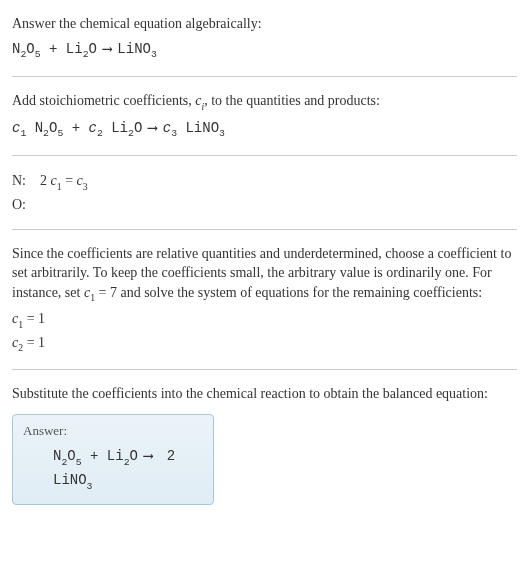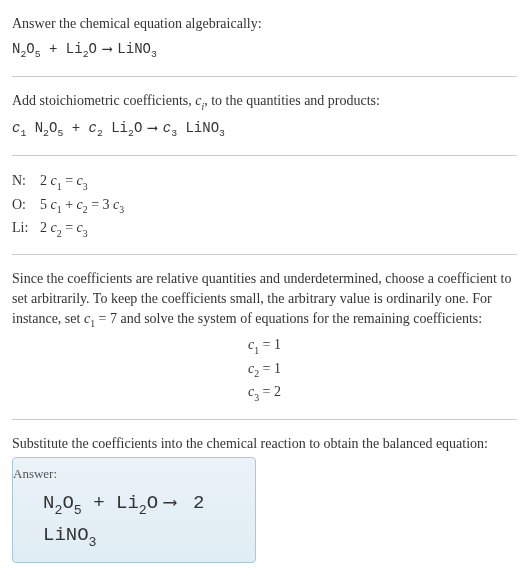"5 c1 + c2 =" div { html: <div><span>5 </span><span>c</span><span>1</span><span> + </span><span>c</span><span>2</span><span> = 3 </span><span>c</span><span>3</span></div> -> none }
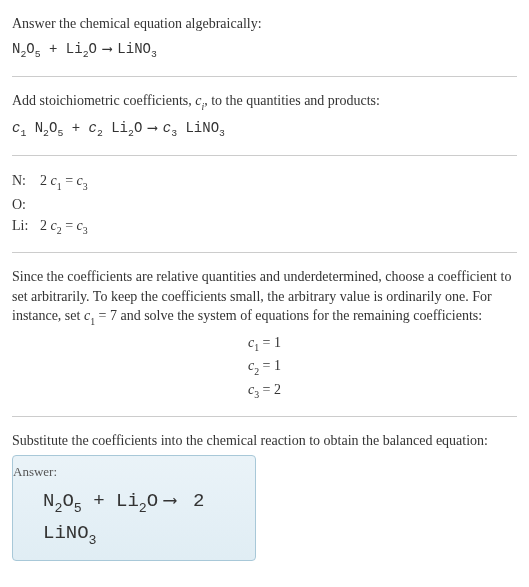"Li:" div.atom-row { html: <div> <div>Li:</div> <div><span>2 </span><span>c</span><span>2</span><span> = </span><span>c</span><span>3</span></div> </div> -> none }
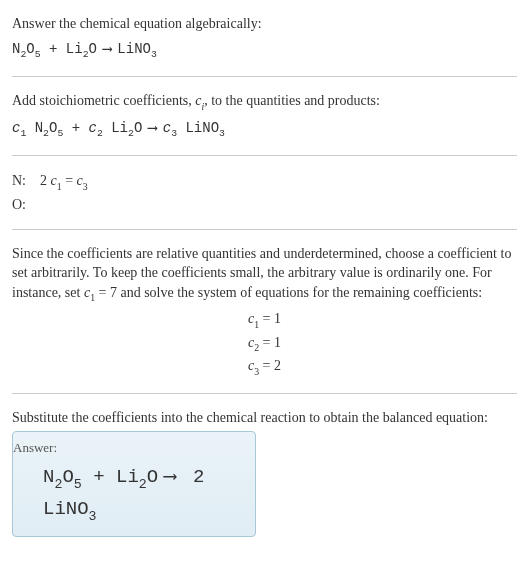"c1 = 1" .coeff-line { text-align: center -> none }
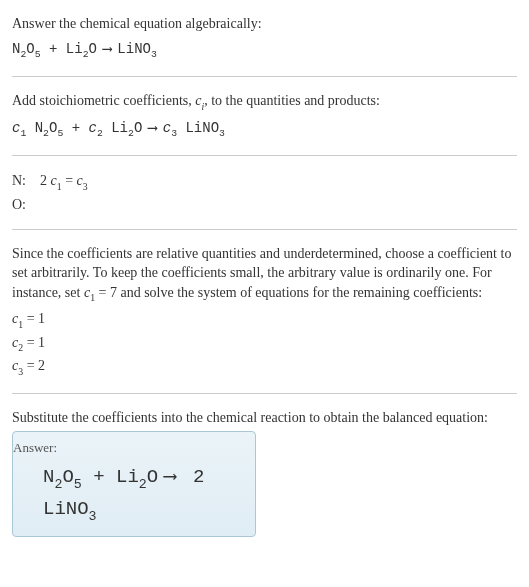"c3 = 2" div.coeff-line { html: <div><span>c</span><span>3</span><span> = 2</span></div> -> none }
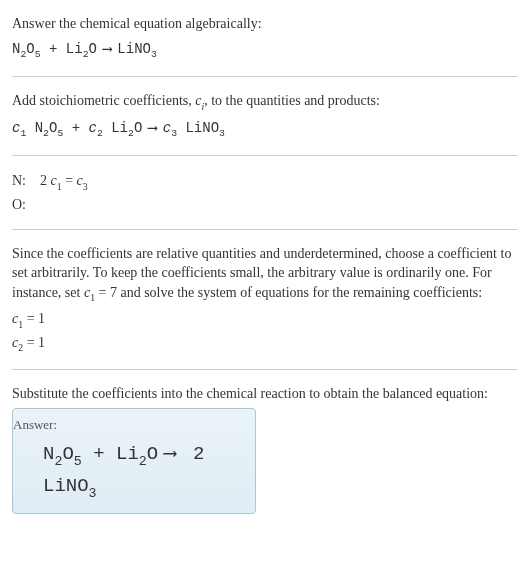"Answer:" .answer-box { margin-top: 4px -> 10px; padding: 8px 10px 10px 0 -> 8px 10px 10px 10px; width: 244px -> 202px }
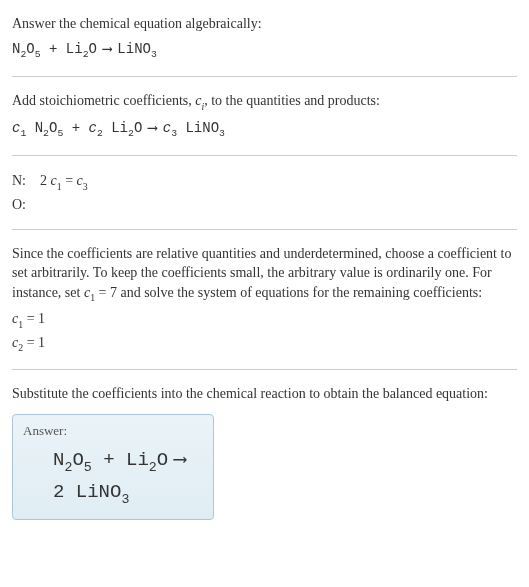"N2O5 + Li2O ⟶ 2" .answer-eq { font-size: 19px -> 14px }
